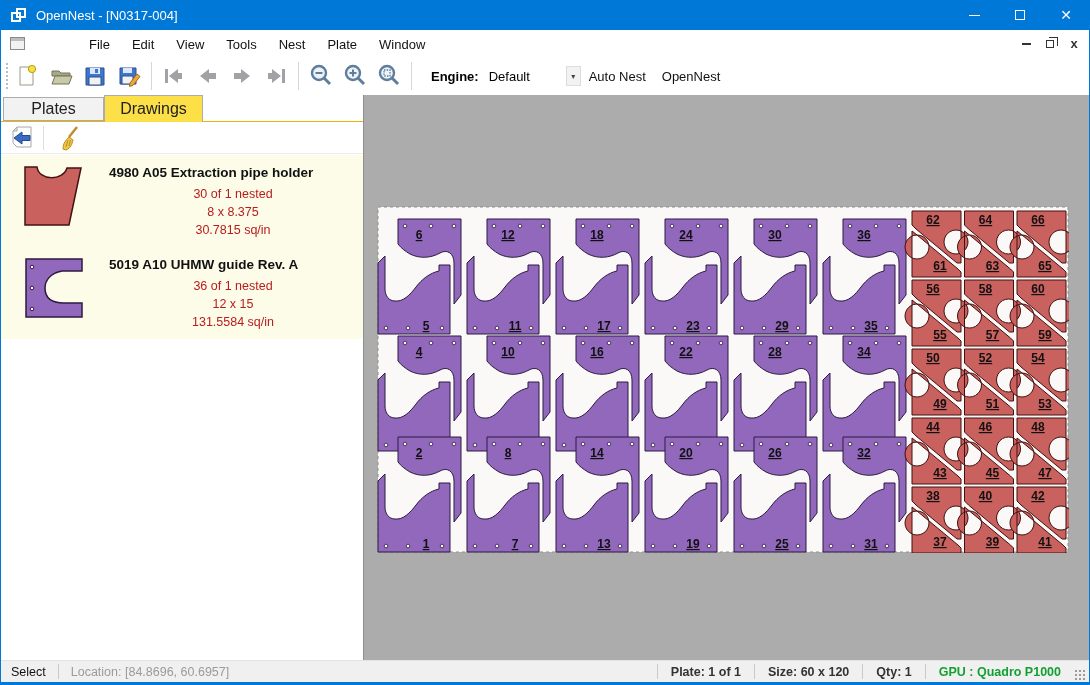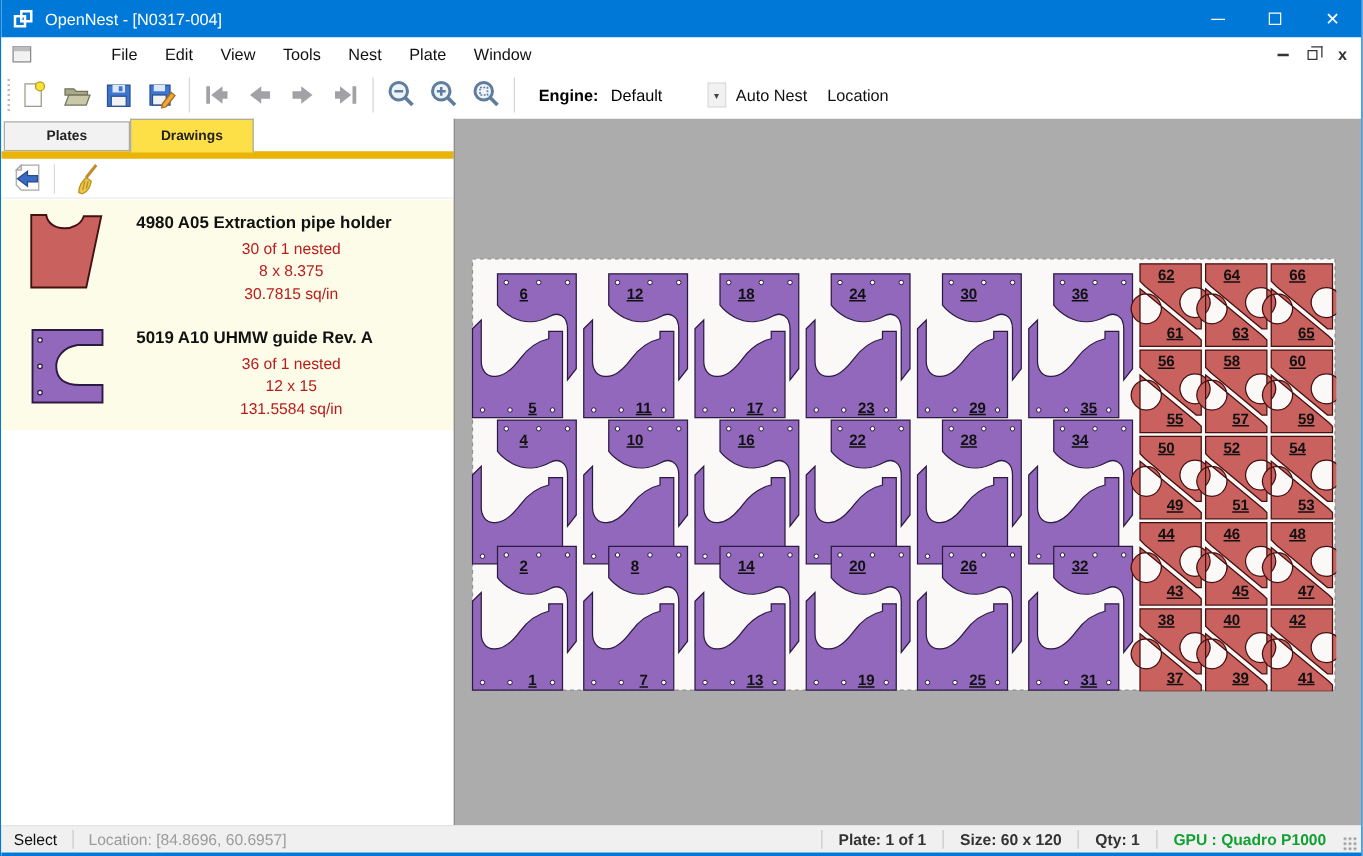"Location" div.tb-textbtn { text: Location -> OpenNest }
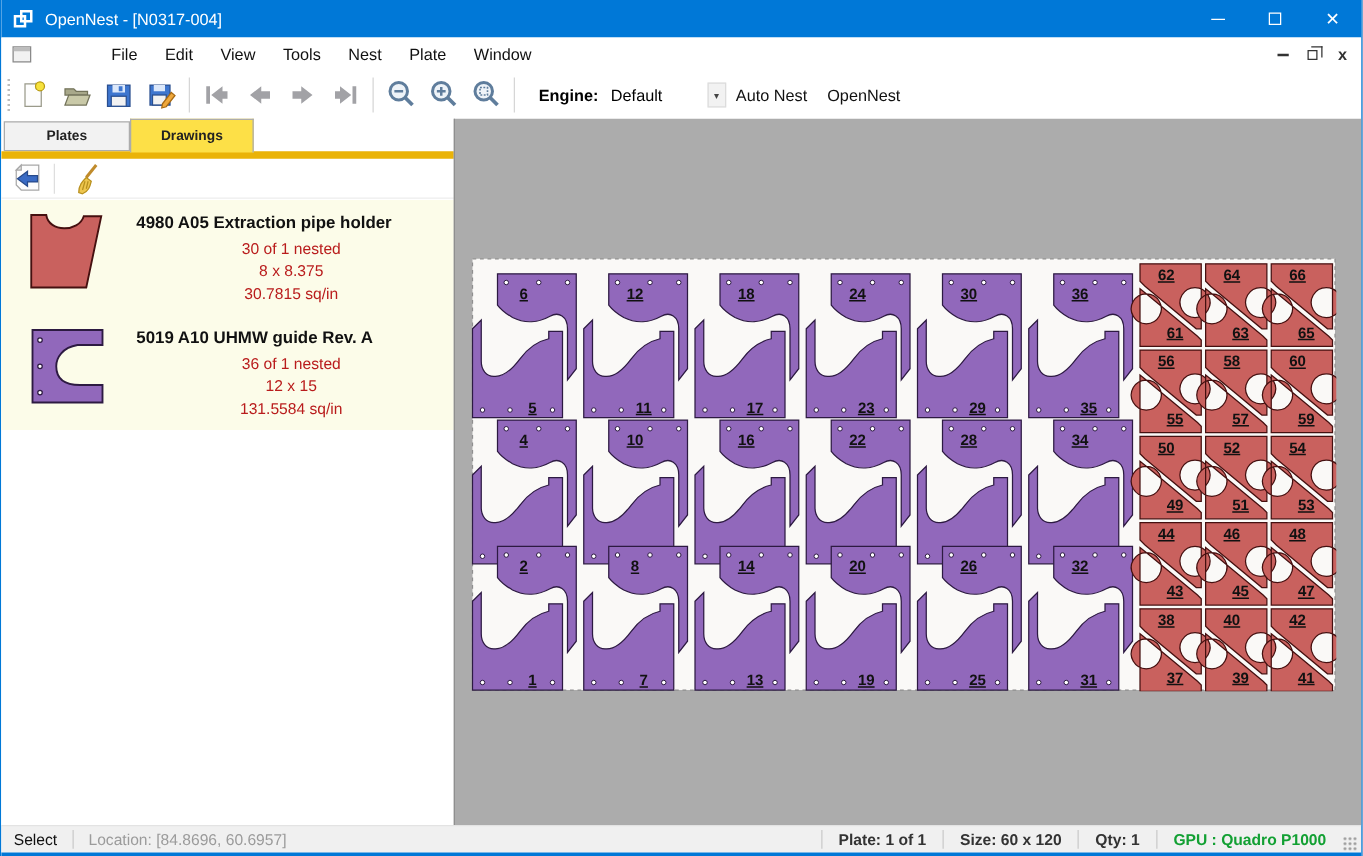"Plates" .tab { font-size: 11px -> 16px; font-weight: bold -> none }
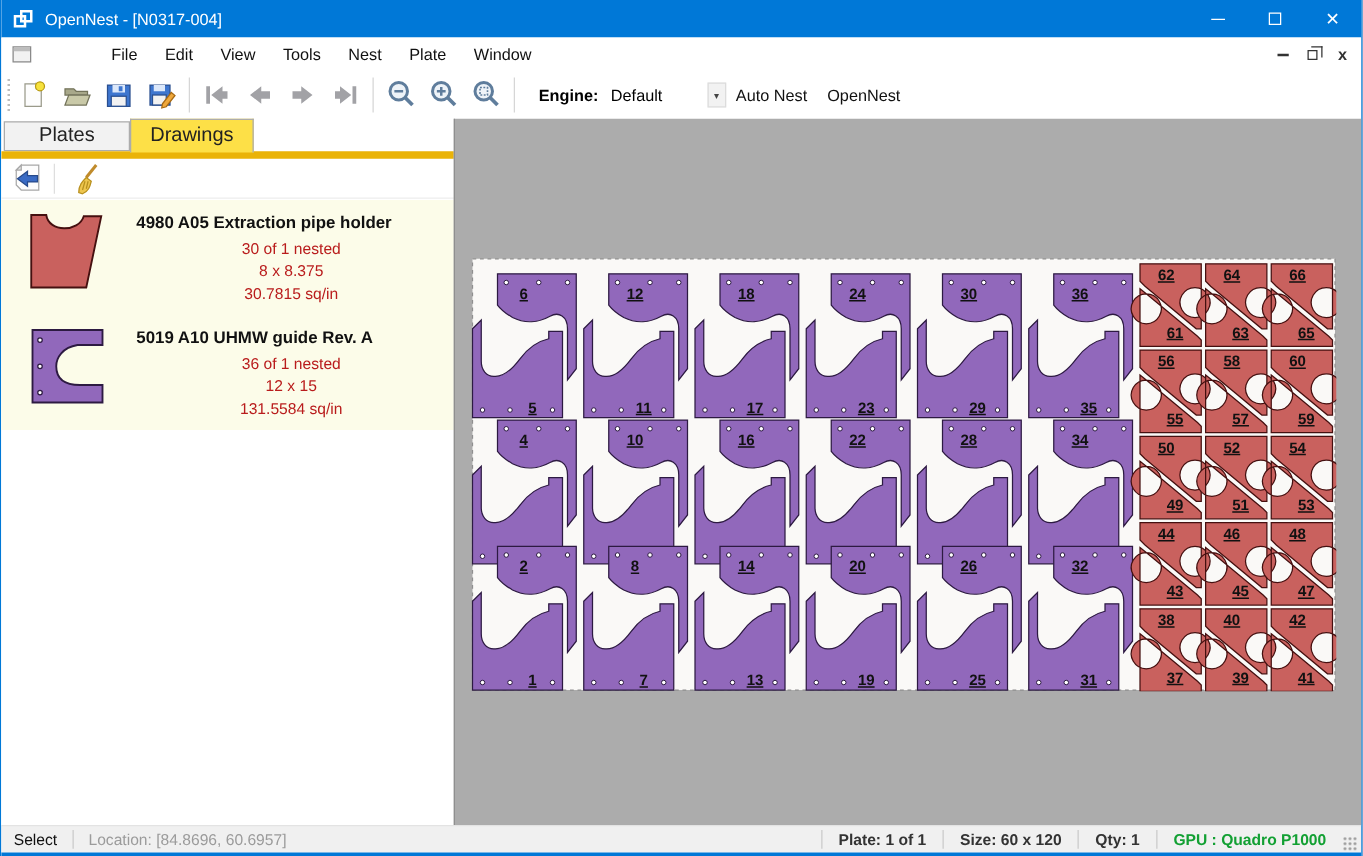"4980 A05 Extraction pipe holder" .panel-body { border-top: 6px solid #eab308 -> 1px solid #eab308 }
